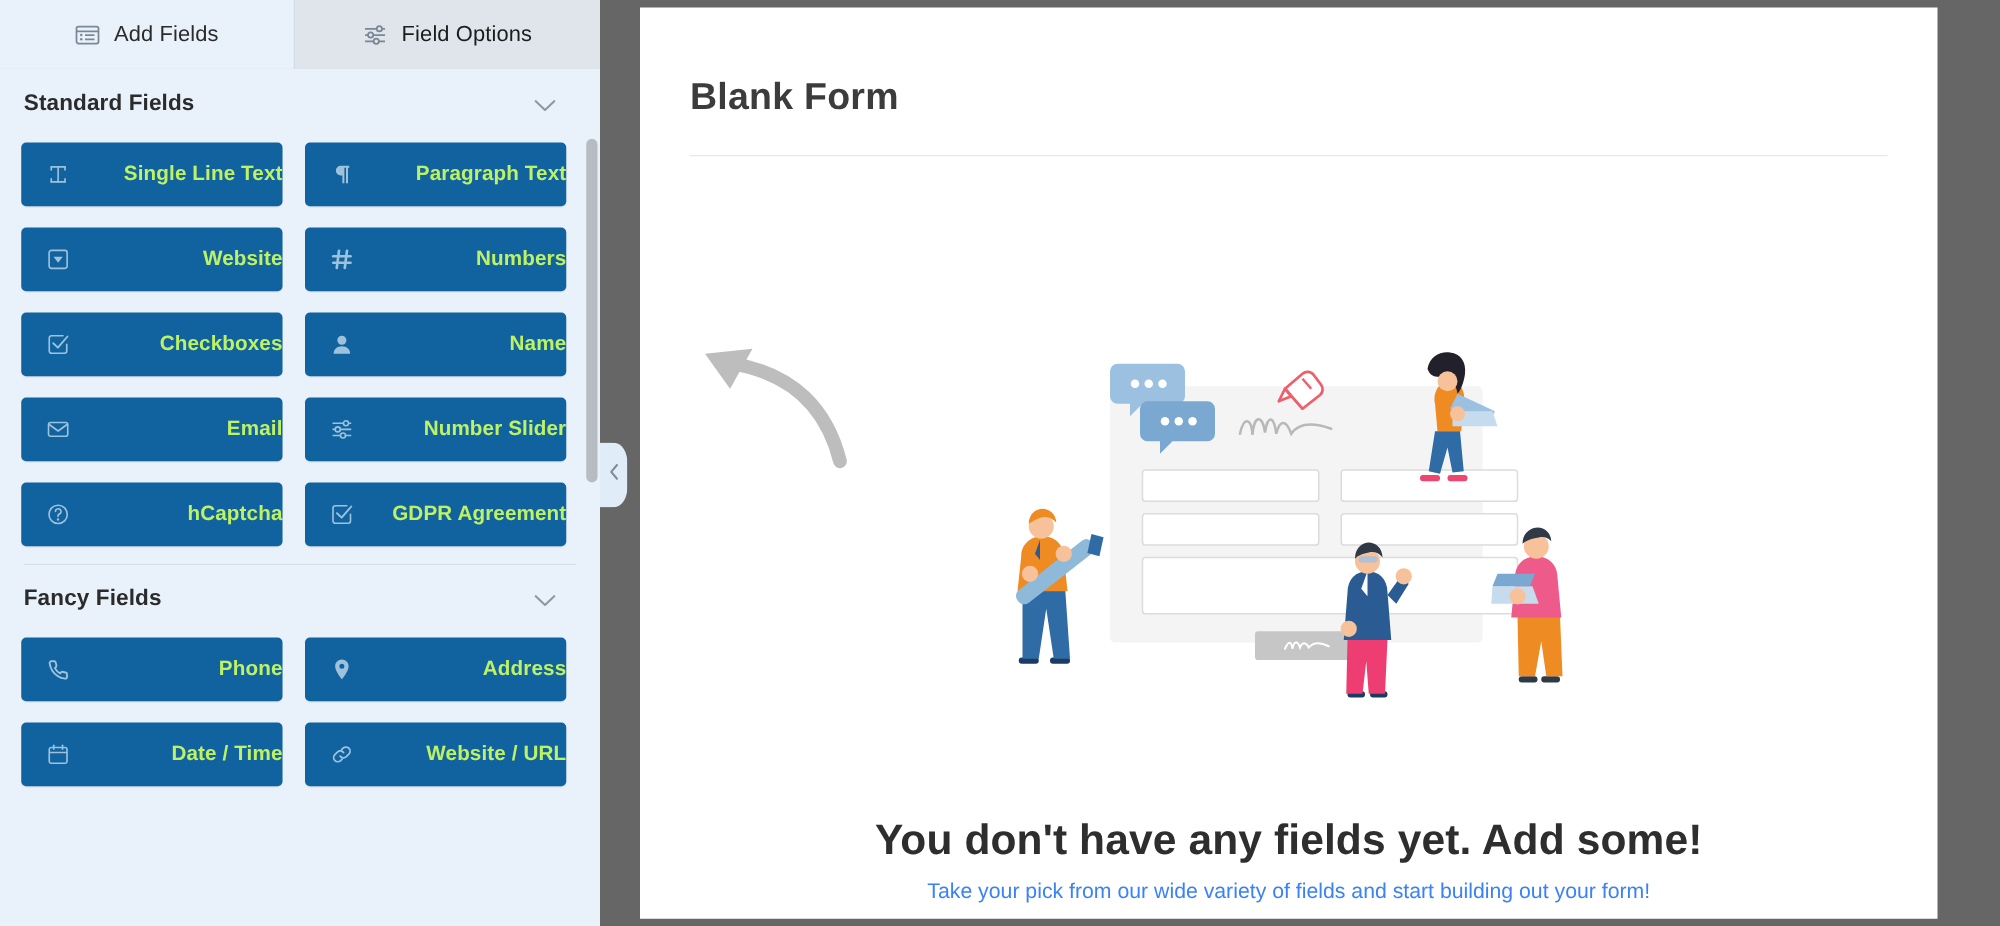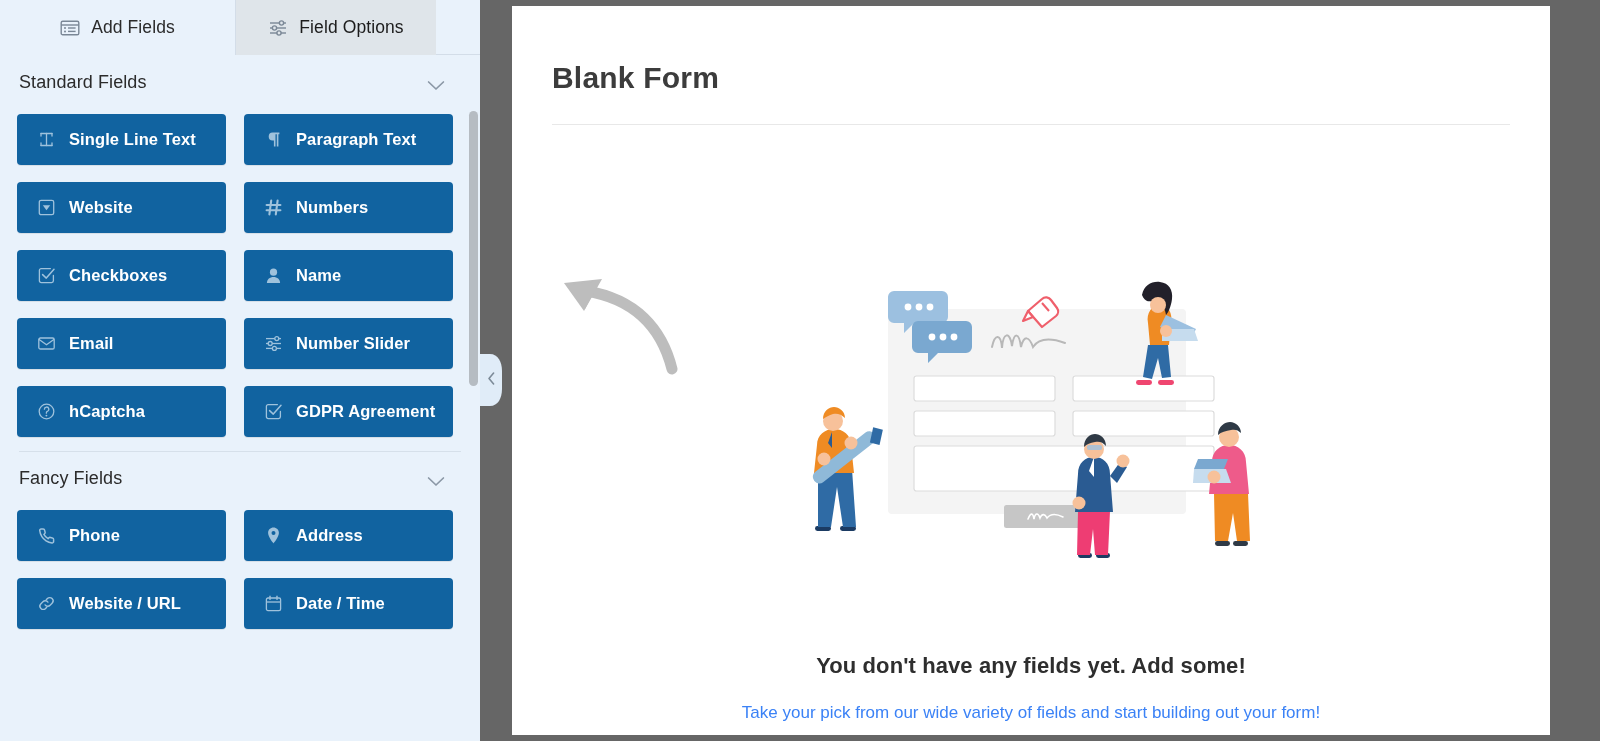"Field Options" .tab-options { width: 201px -> 245px }
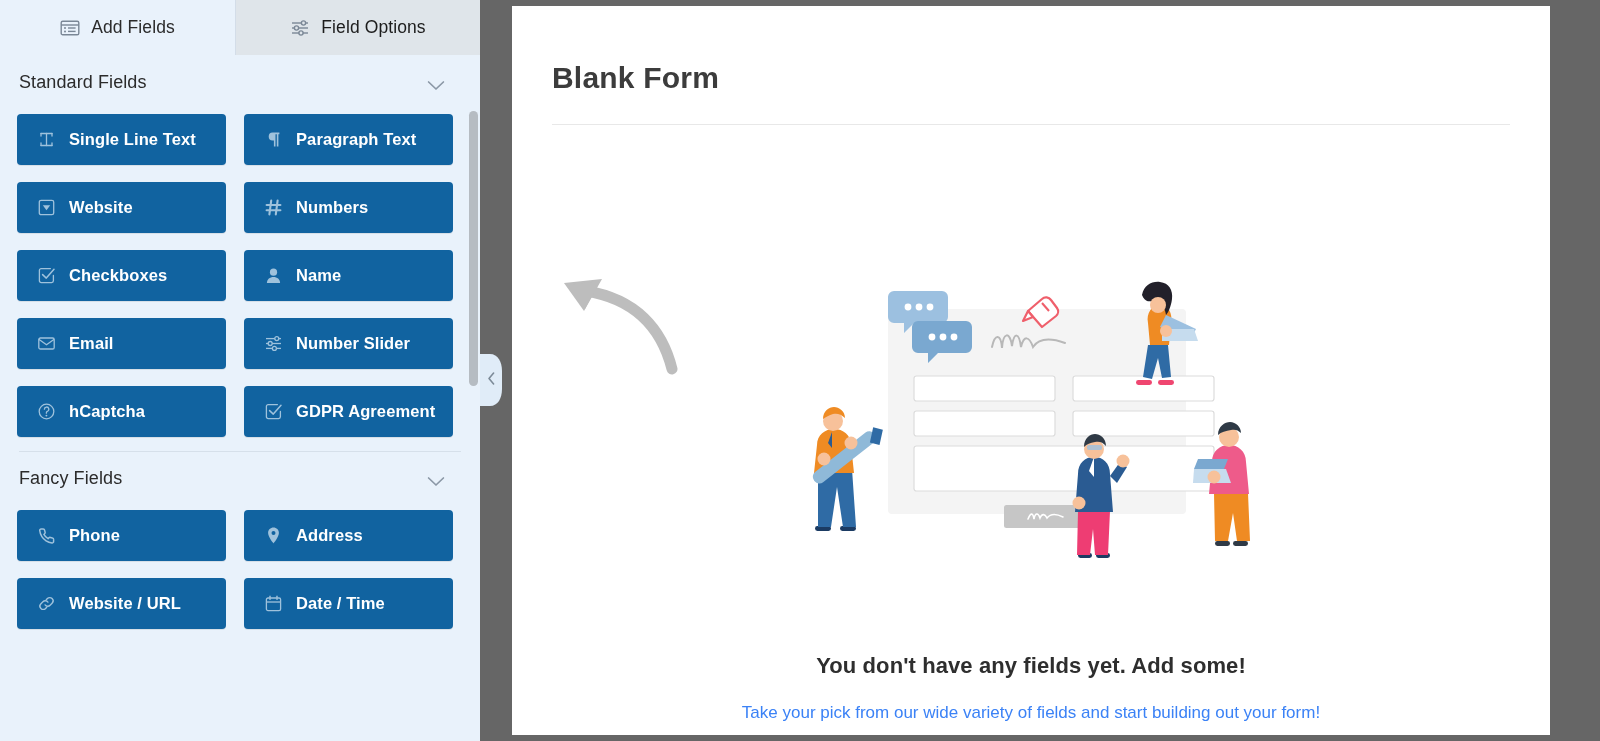"Standard Fields" .section-title { font-weight: normal -> bold }
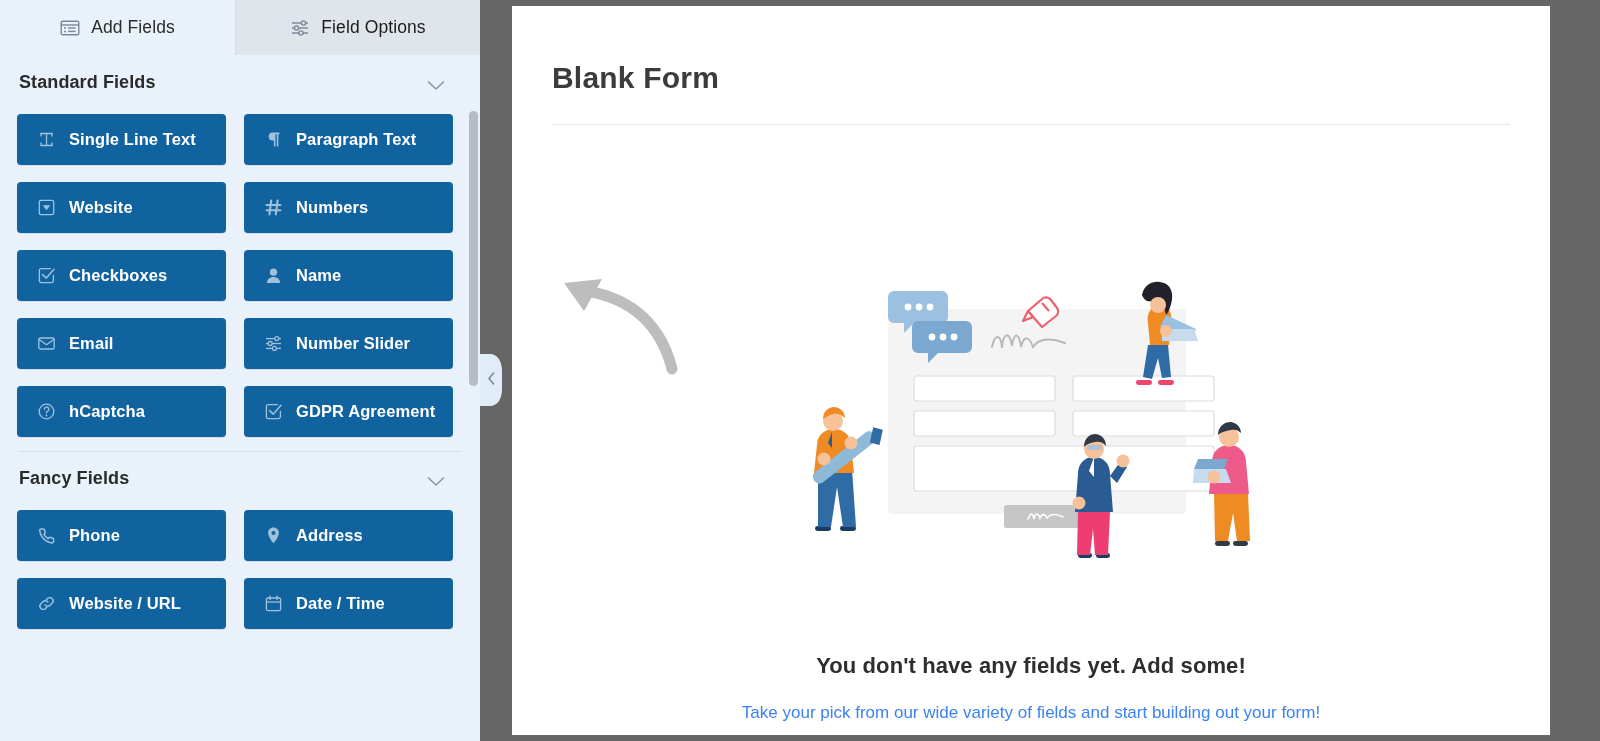"Single Line Text" .field-btn { color: #ffffff -> #bef264; justify-content: none -> space-between }
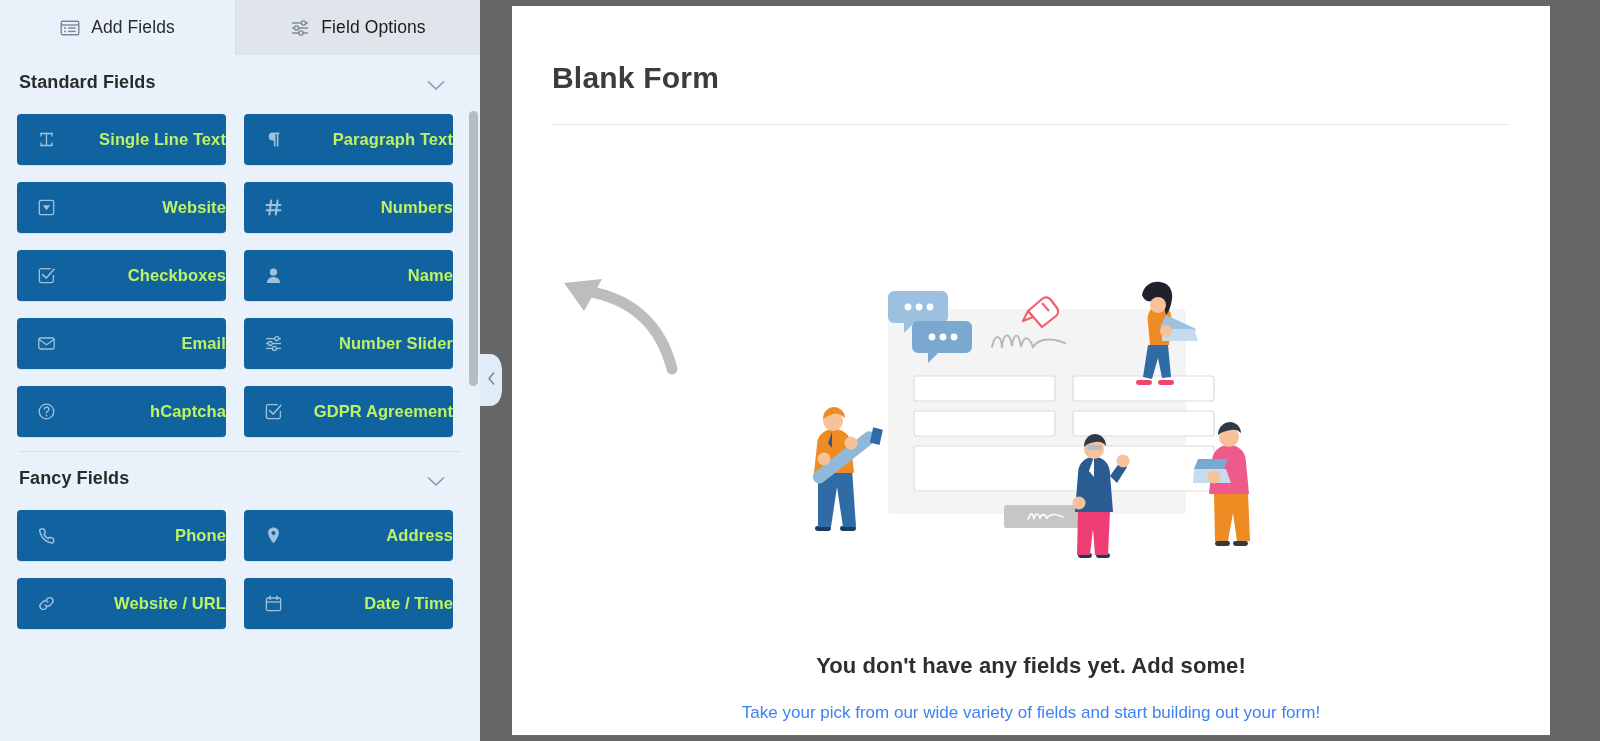"Website / URL" div.field-btn { order: before "Date / Time" -> after "Date / Time" }
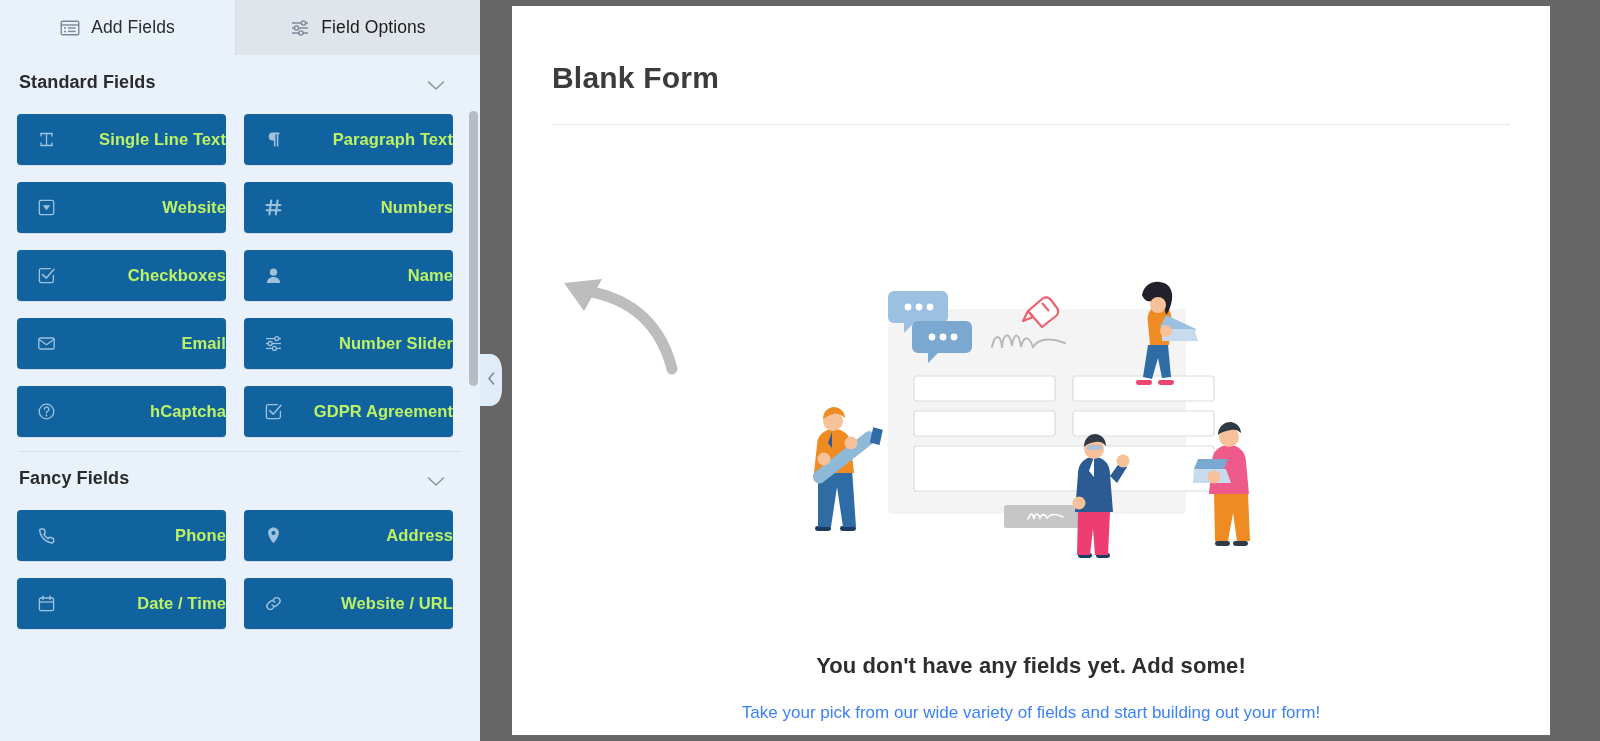"You don't have any fields" .empty-title { font-size: 22px -> 34px }
